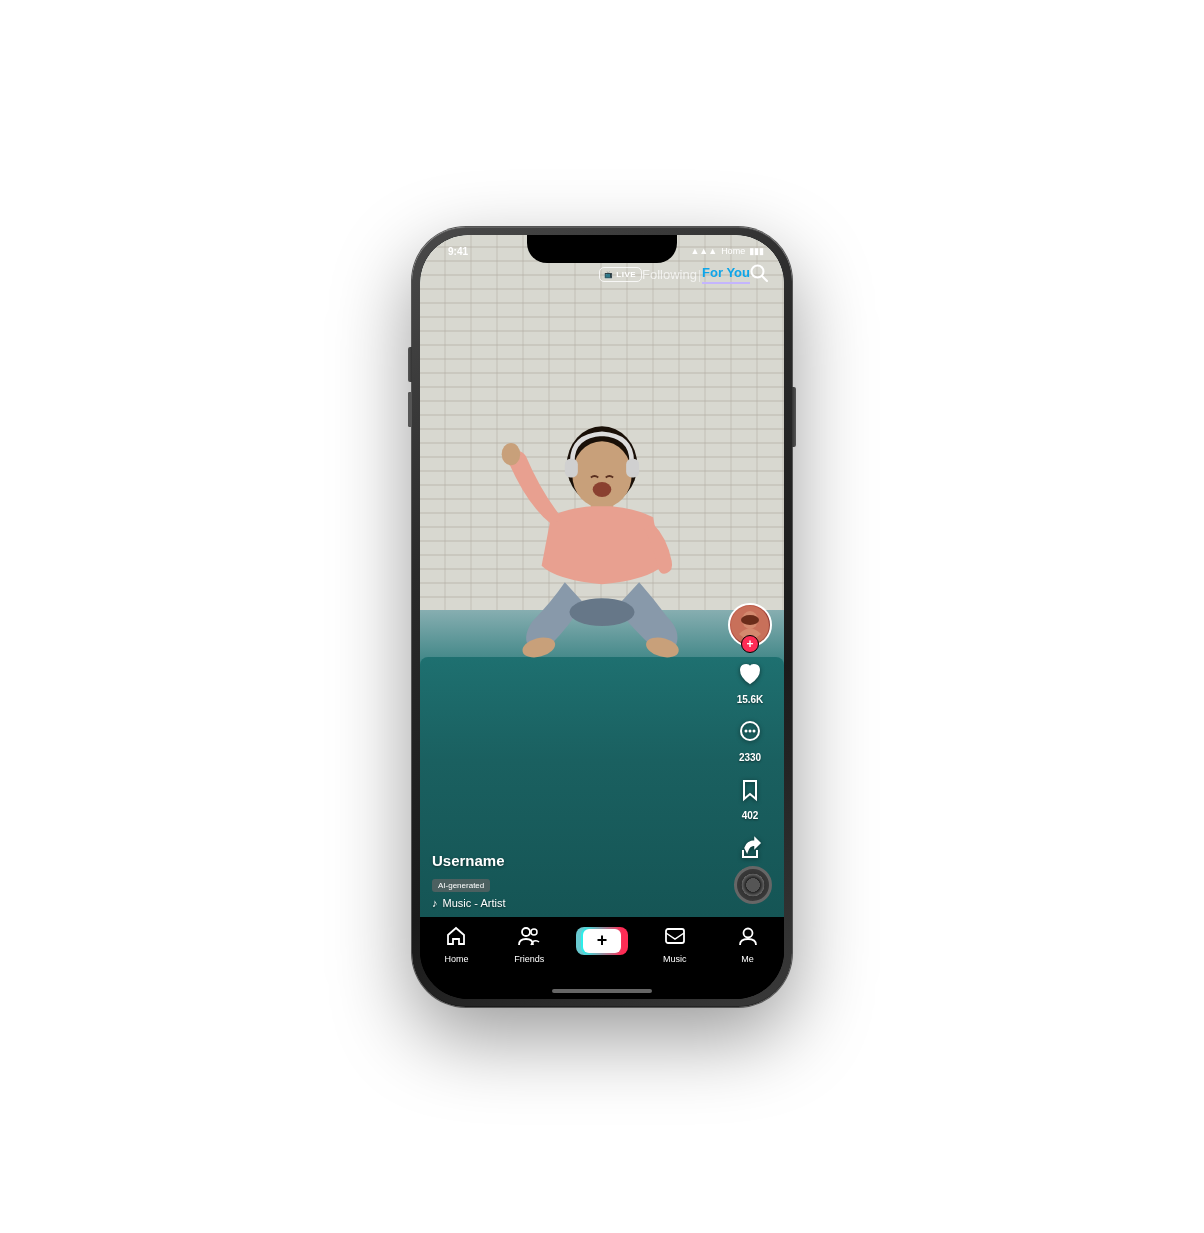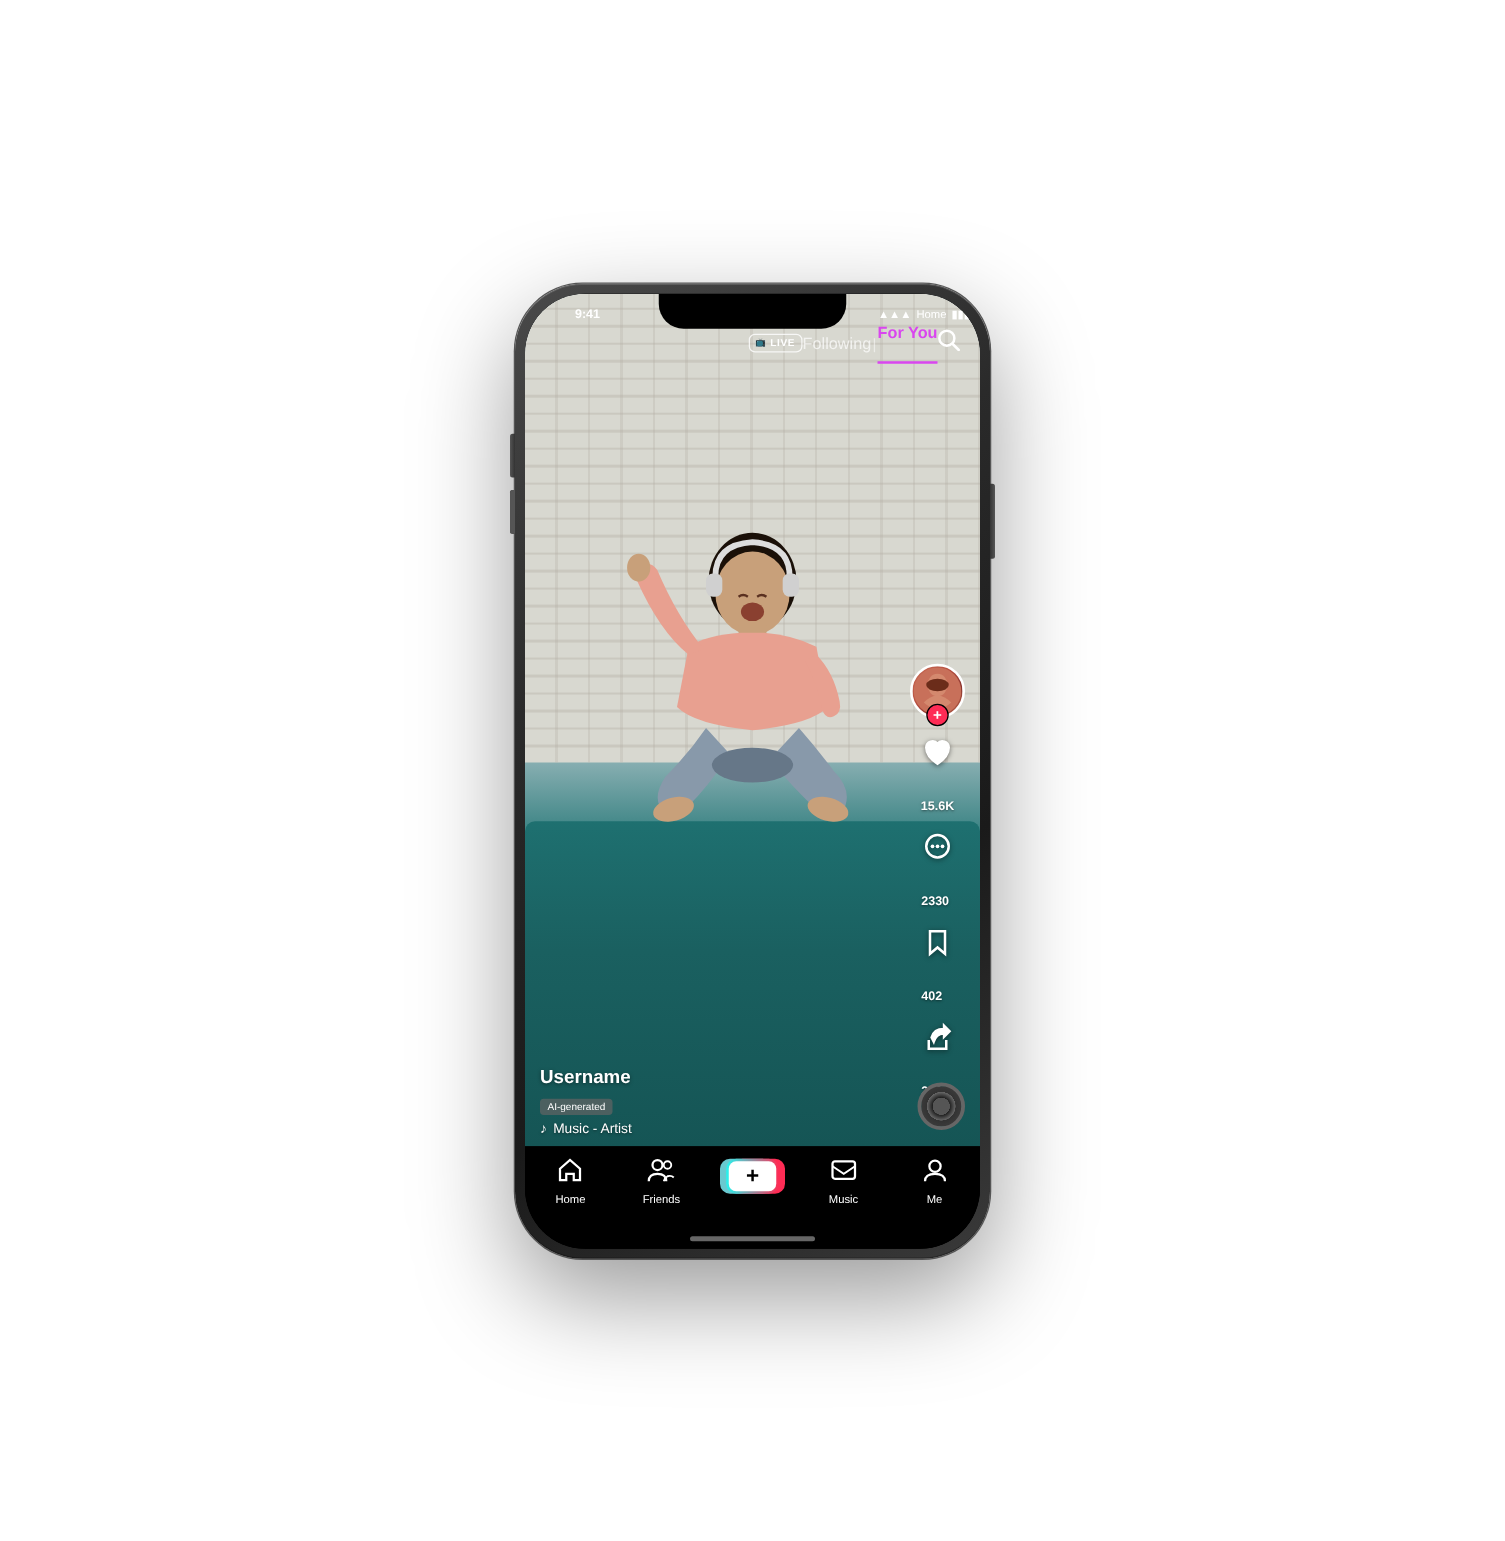"9:41" .status-bar { left: 16px -> 4px }
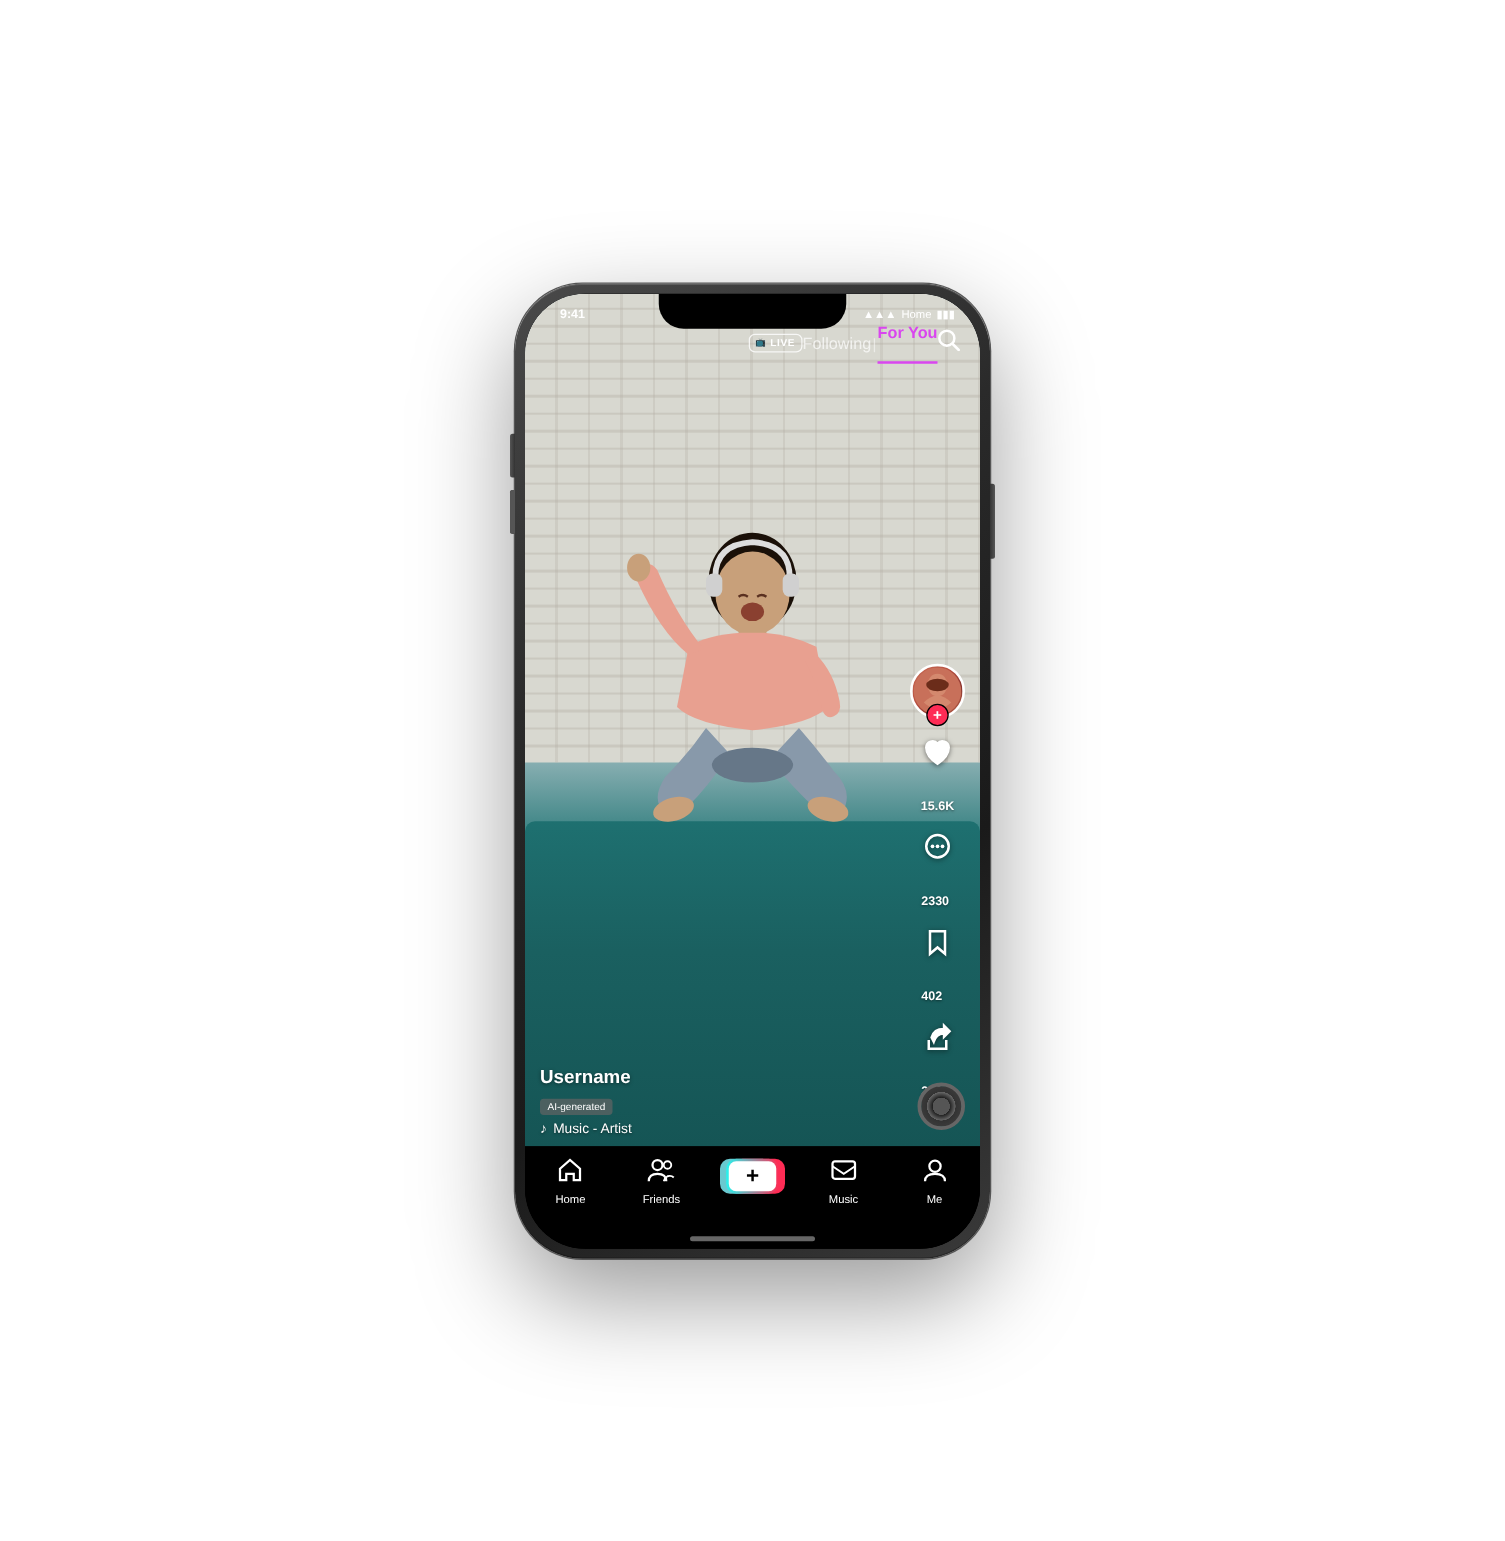"For You" .tab.active { border-bottom: 2px solid #d946ef -> 2px solid #c4b5fd; color: #d946ef -> #0ea5e9; padding-bottom: 16px -> 2px }
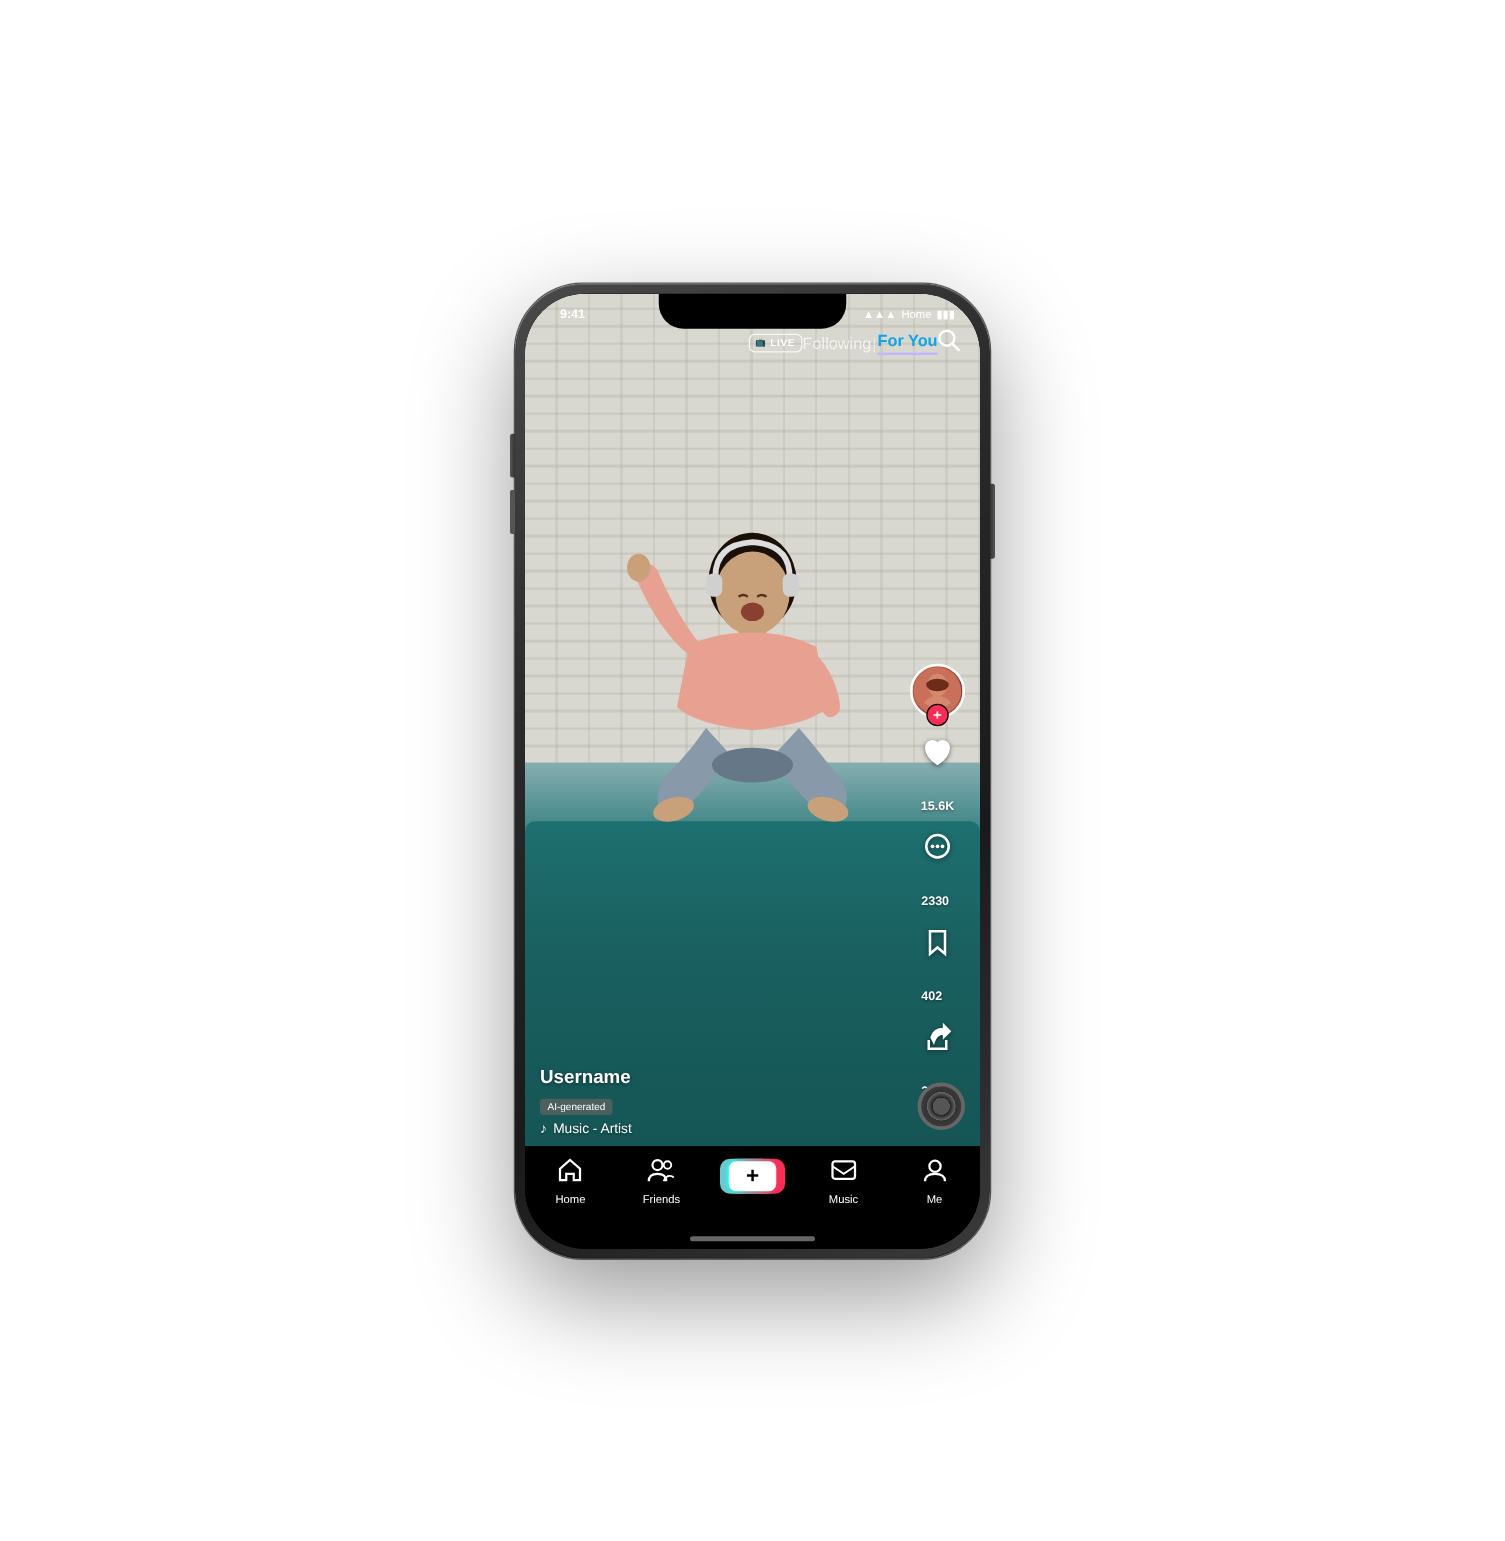"15.6K" .action-item { align-items: none -> center; gap: 21px -> 3px }
